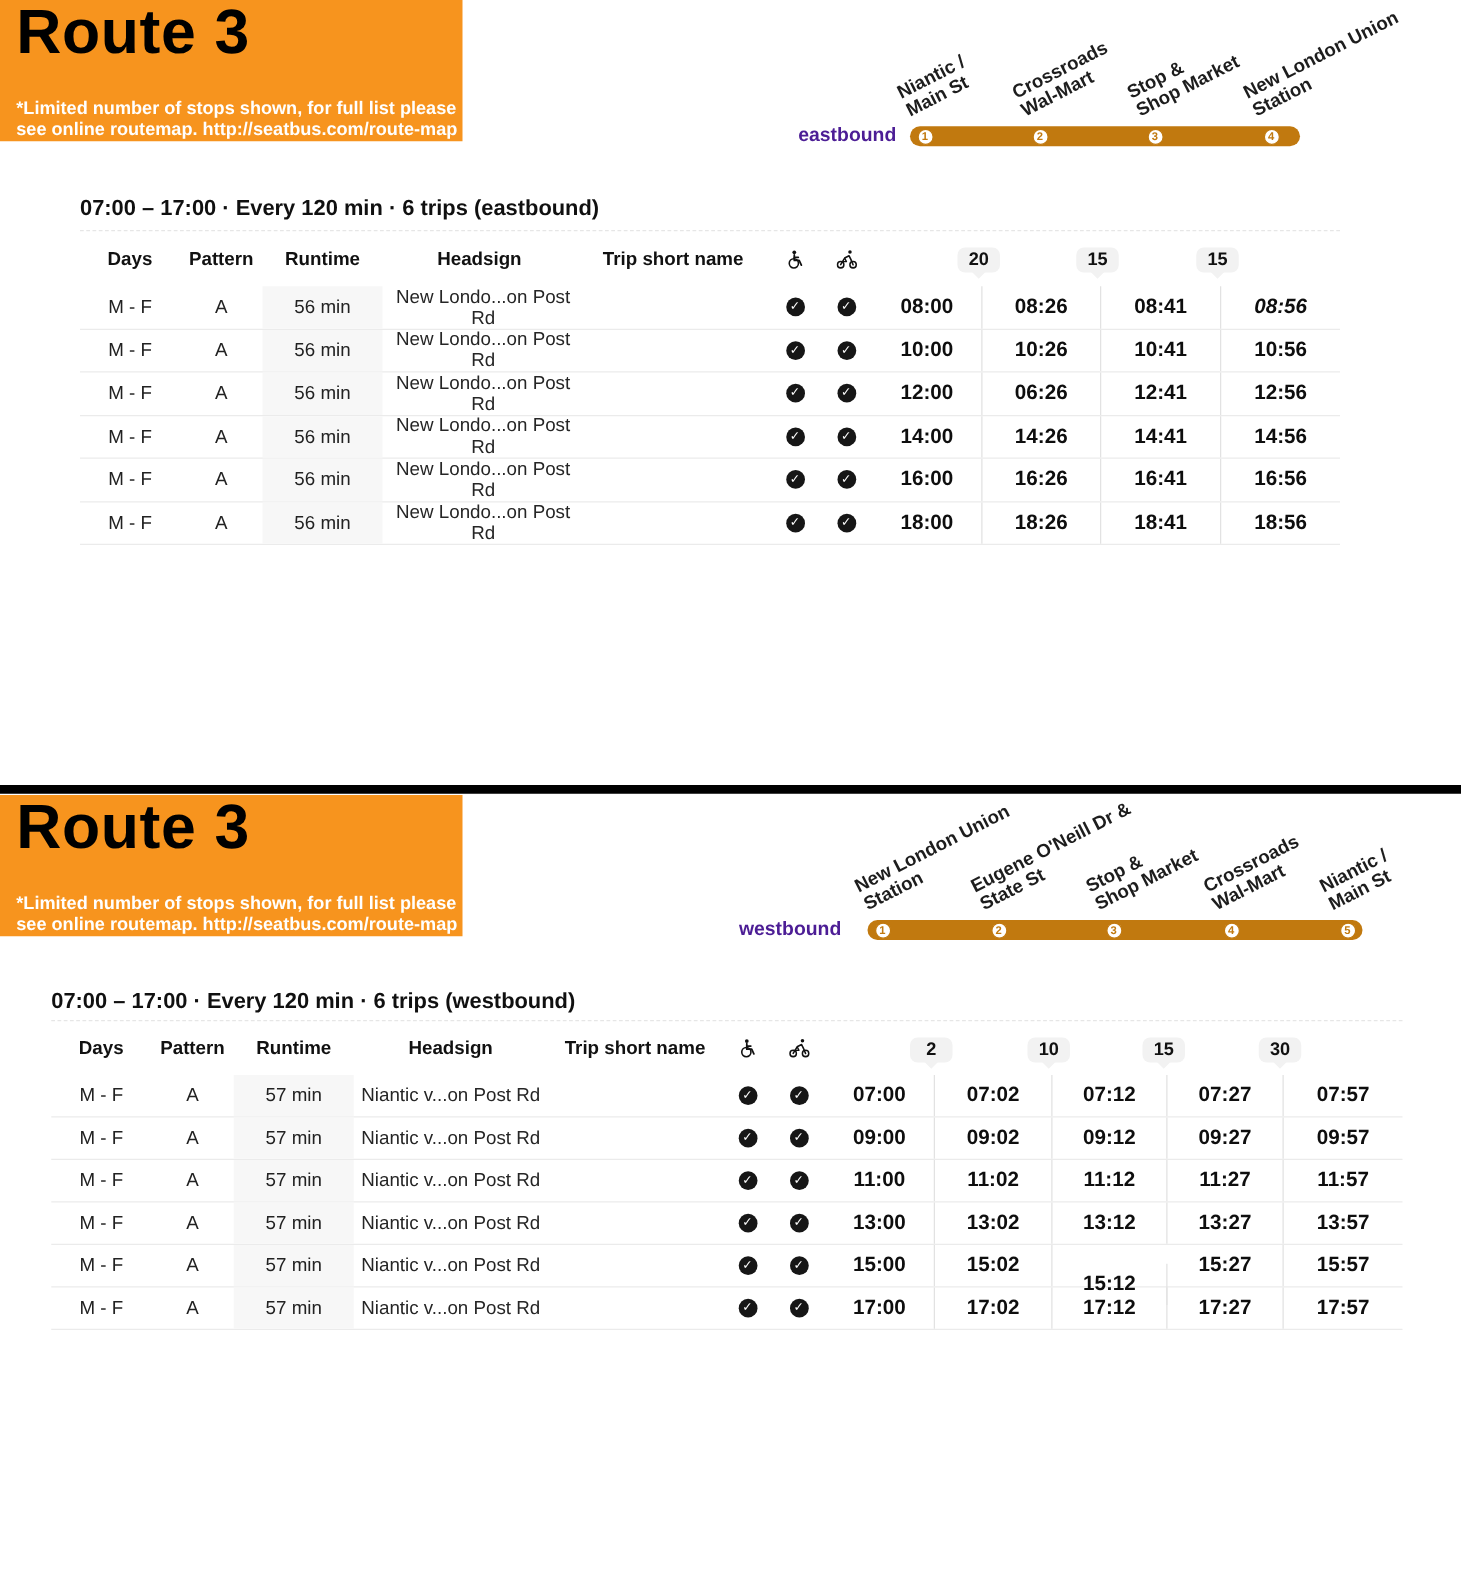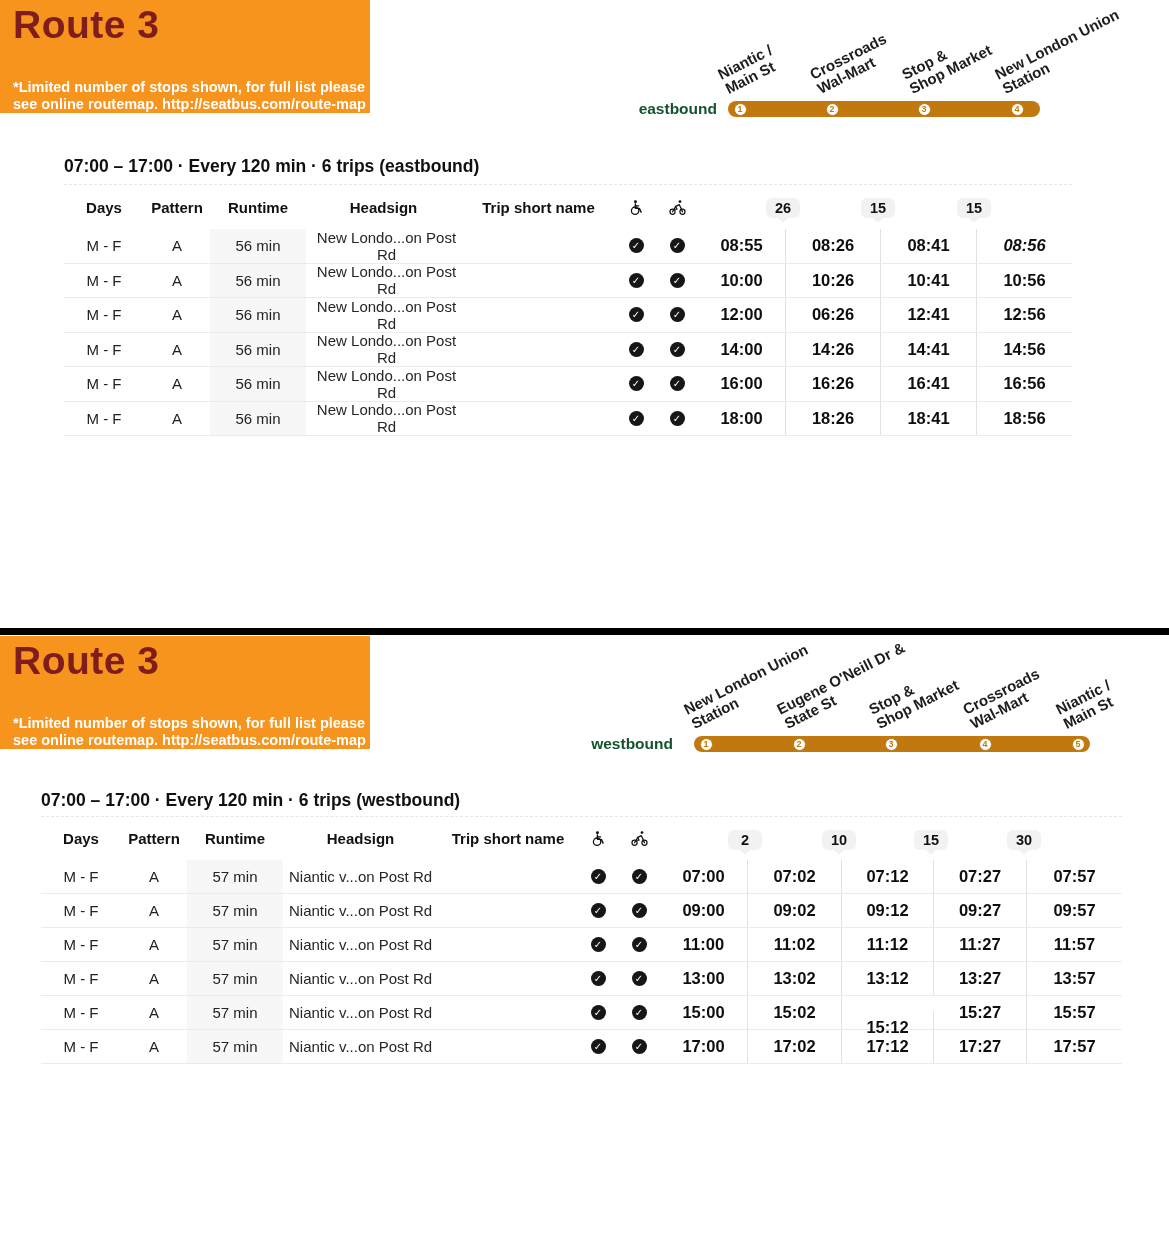"Route 3" .route-title { color: #7f1d1d -> #000000; font-size: 39px -> 50px }
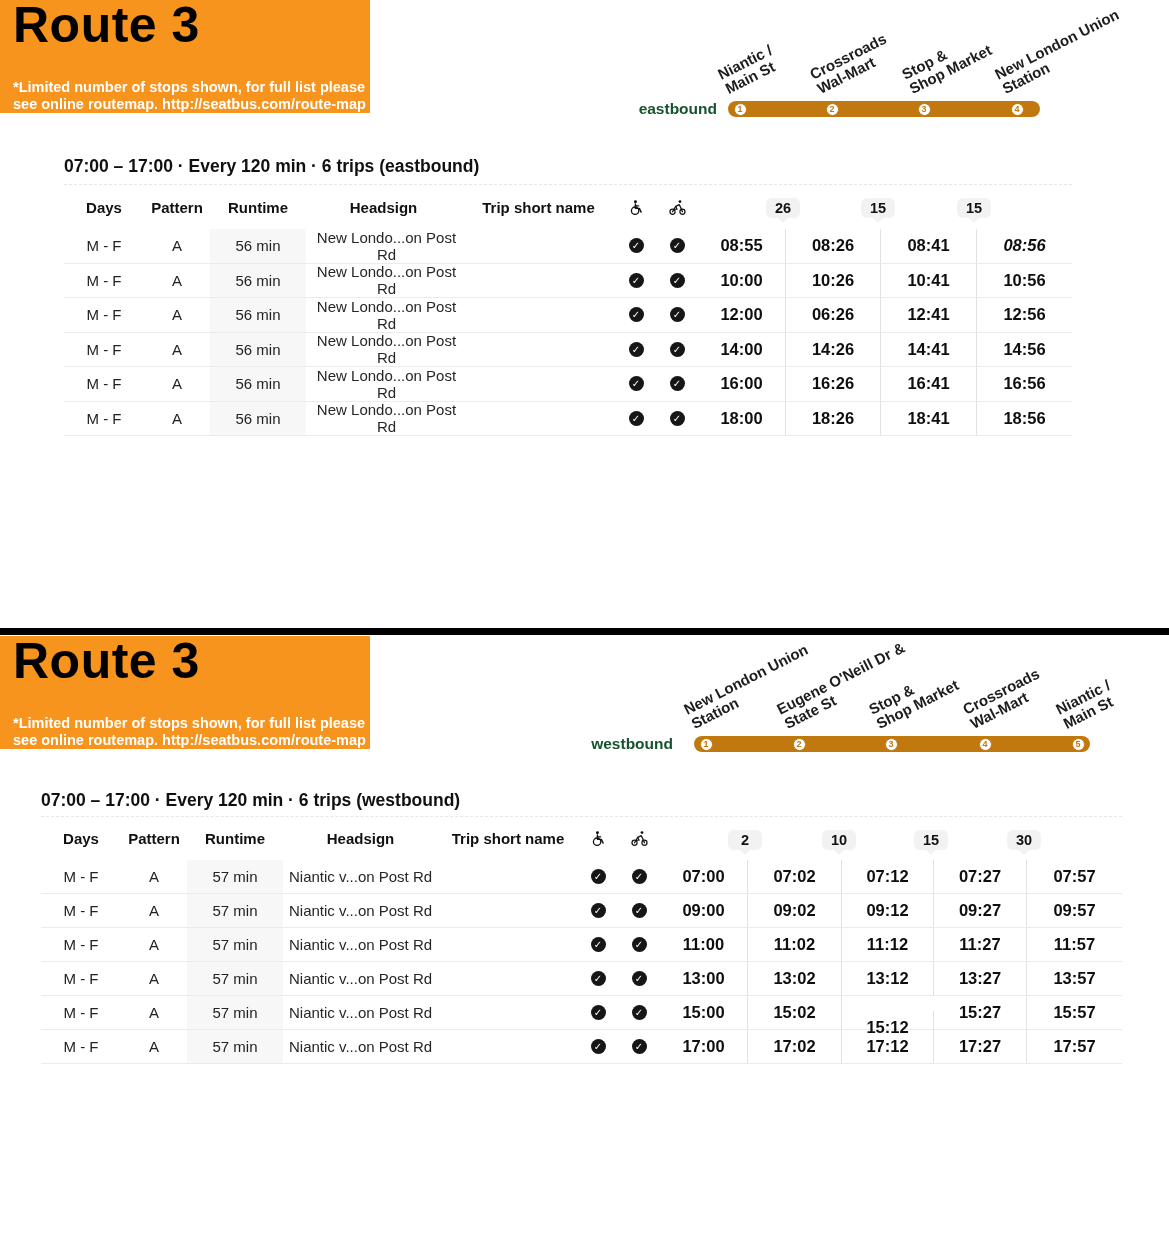"eastbound" .dir-label { color: #14532d -> #4c1d95 }
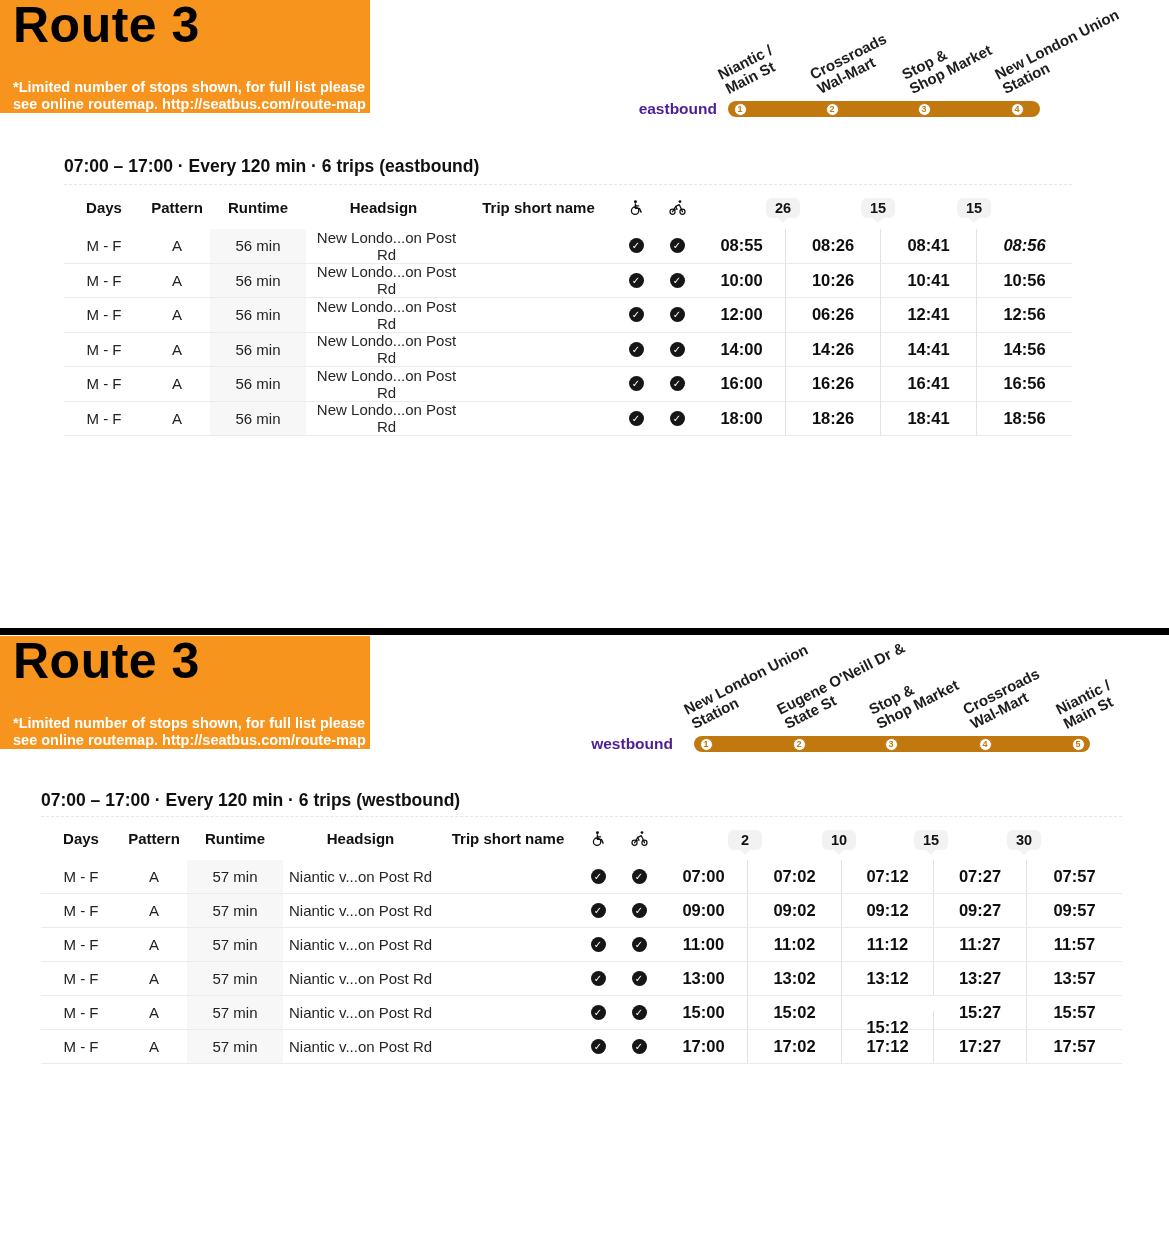"26" div.badge { text: 26 -> 20 }
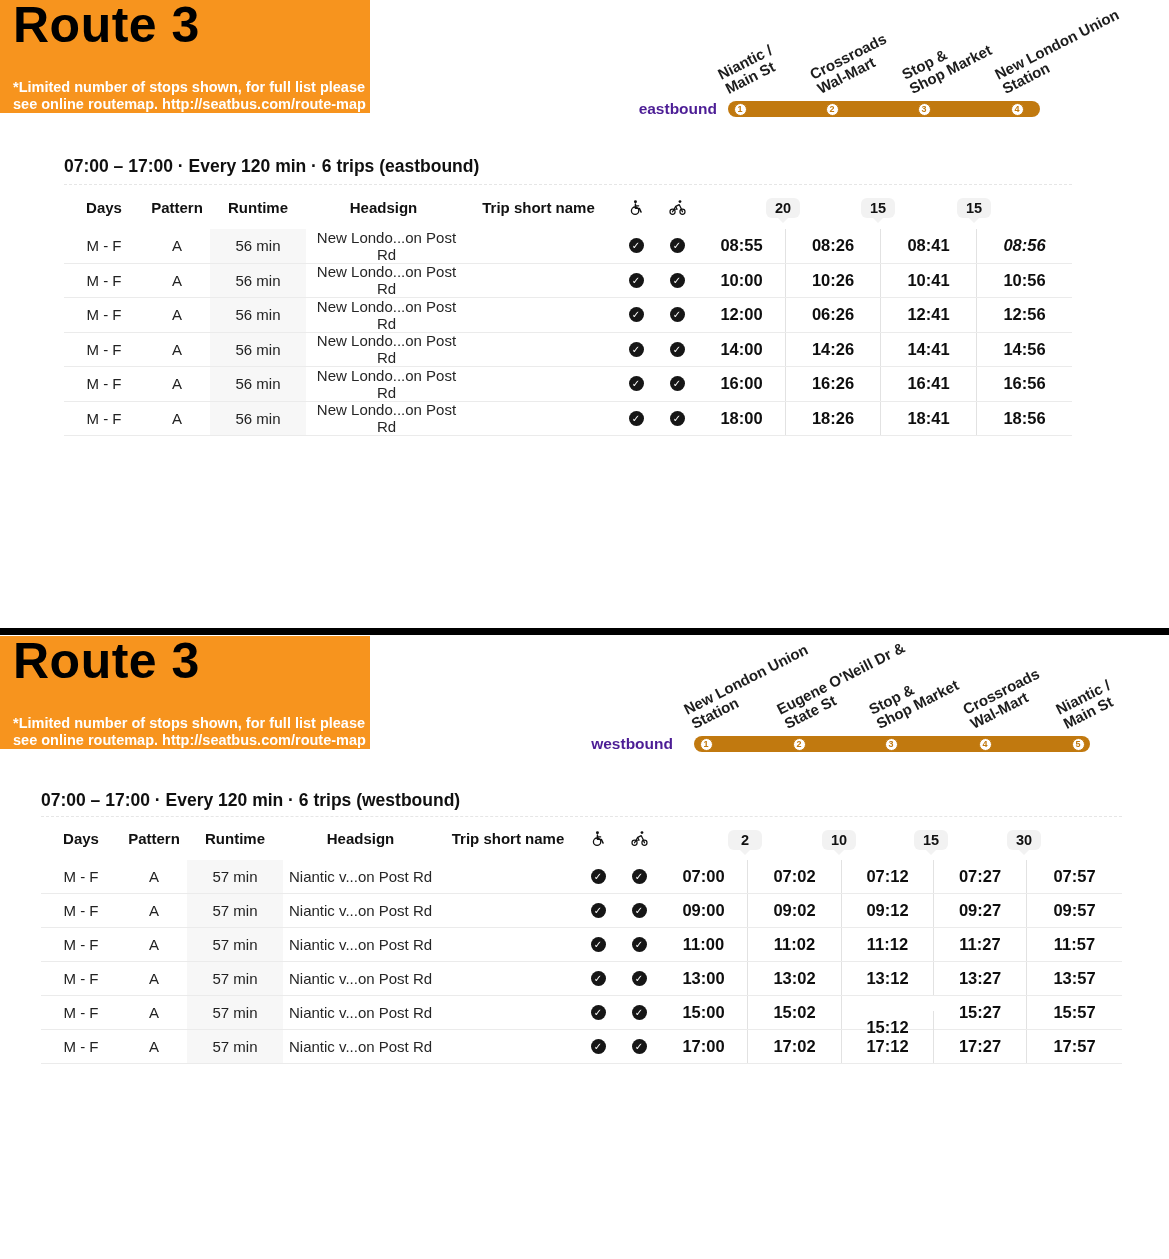"08:55" div.cell { text: 08:55 -> 08:00 }
